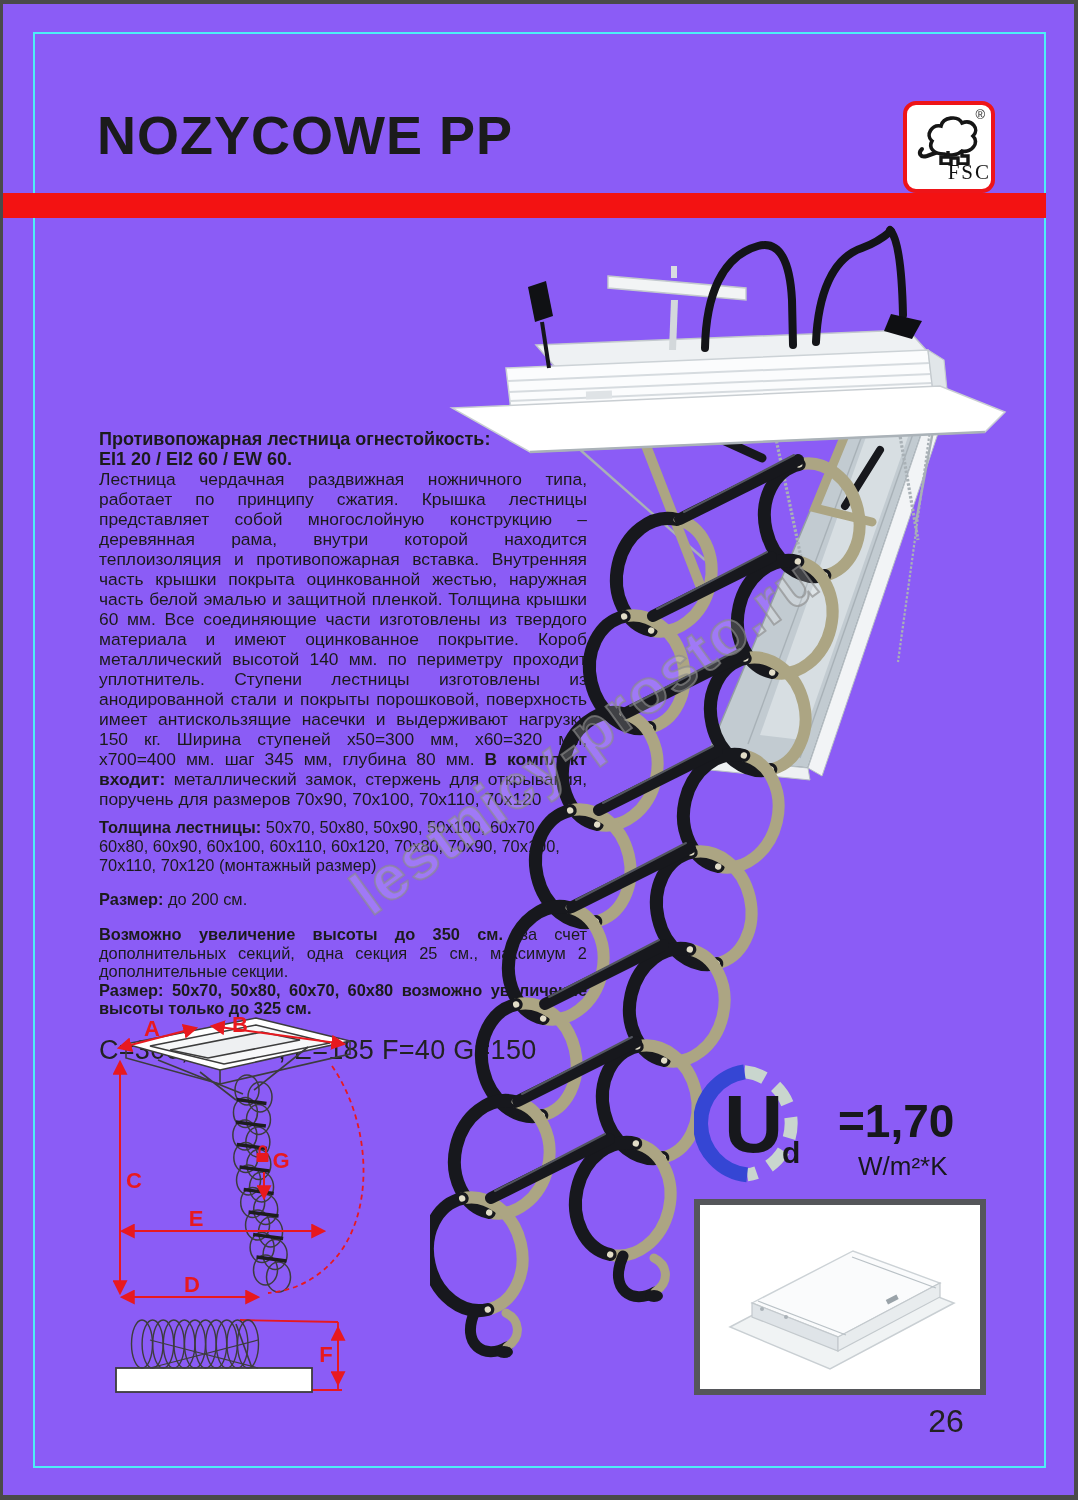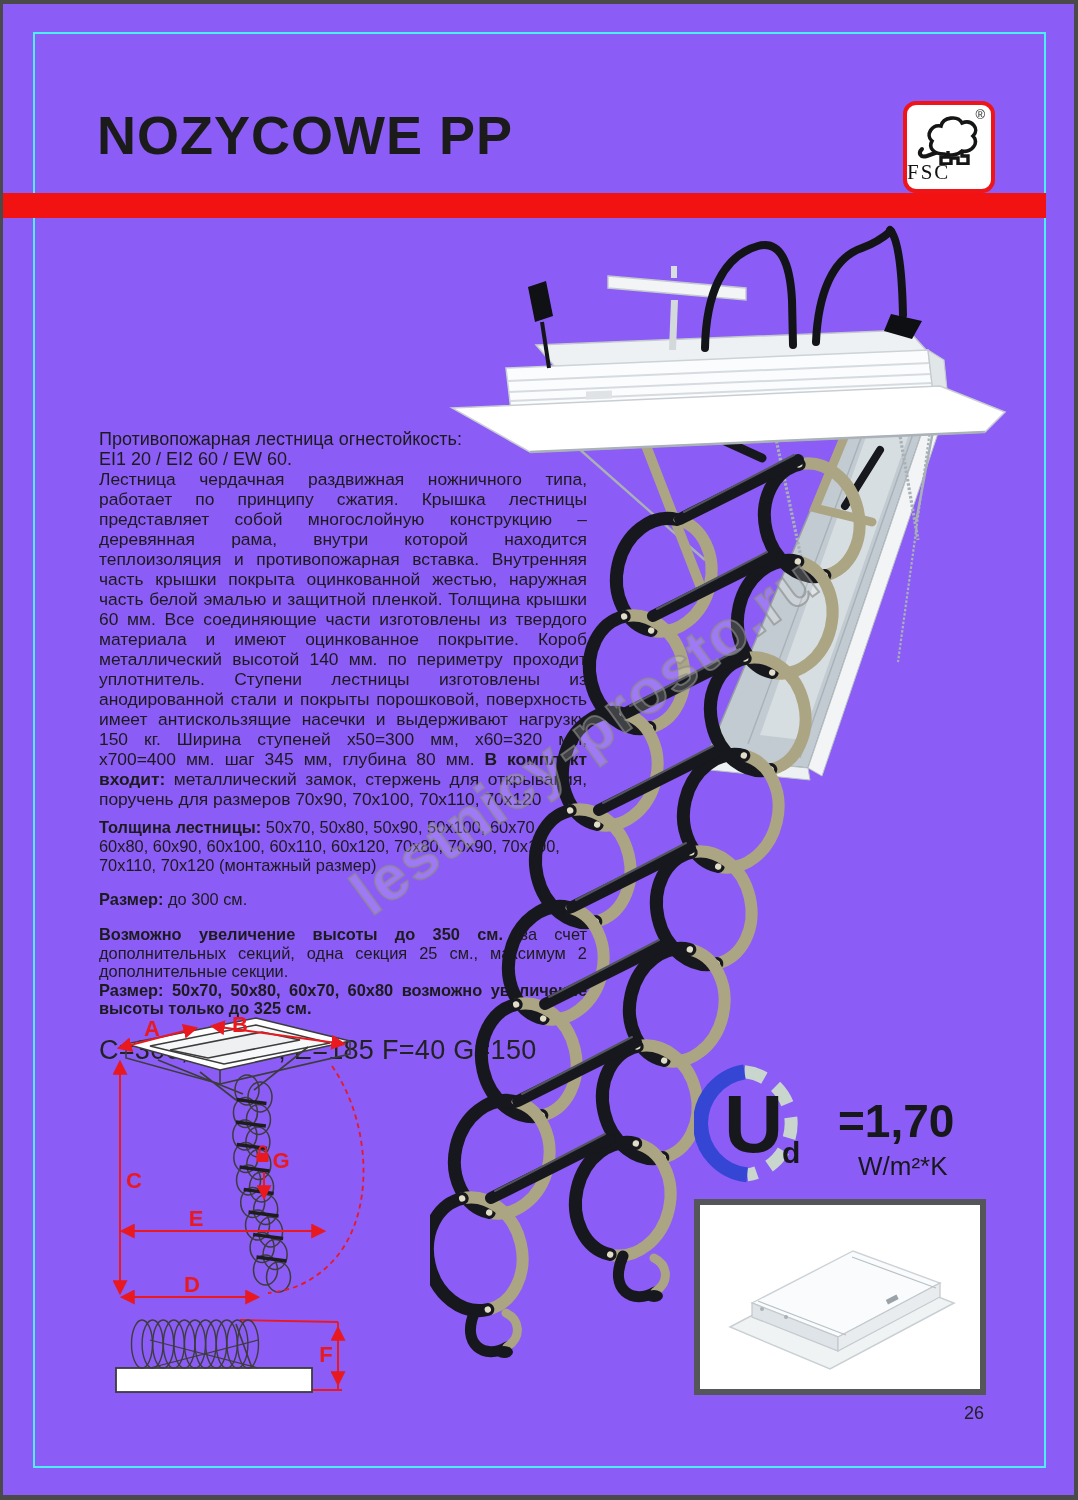"FSC" .fsc-label { text-align: left -> right }
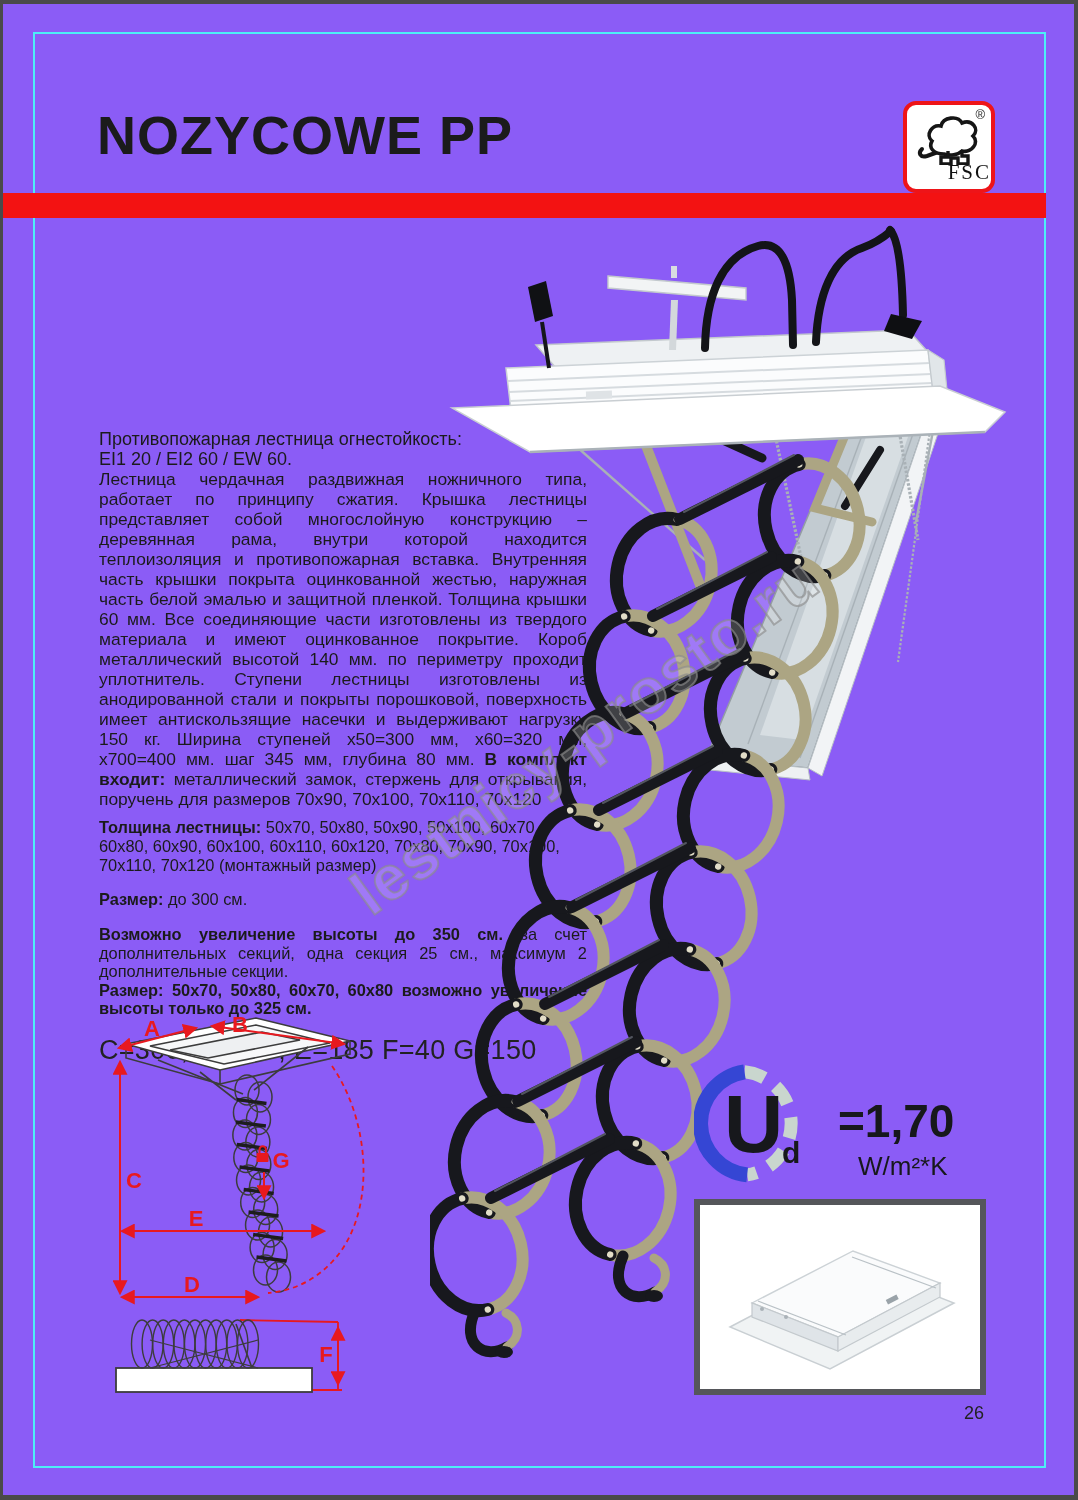"Противопожарная лестница огнестойкость:" .lead { font-weight: 400 -> 700 }
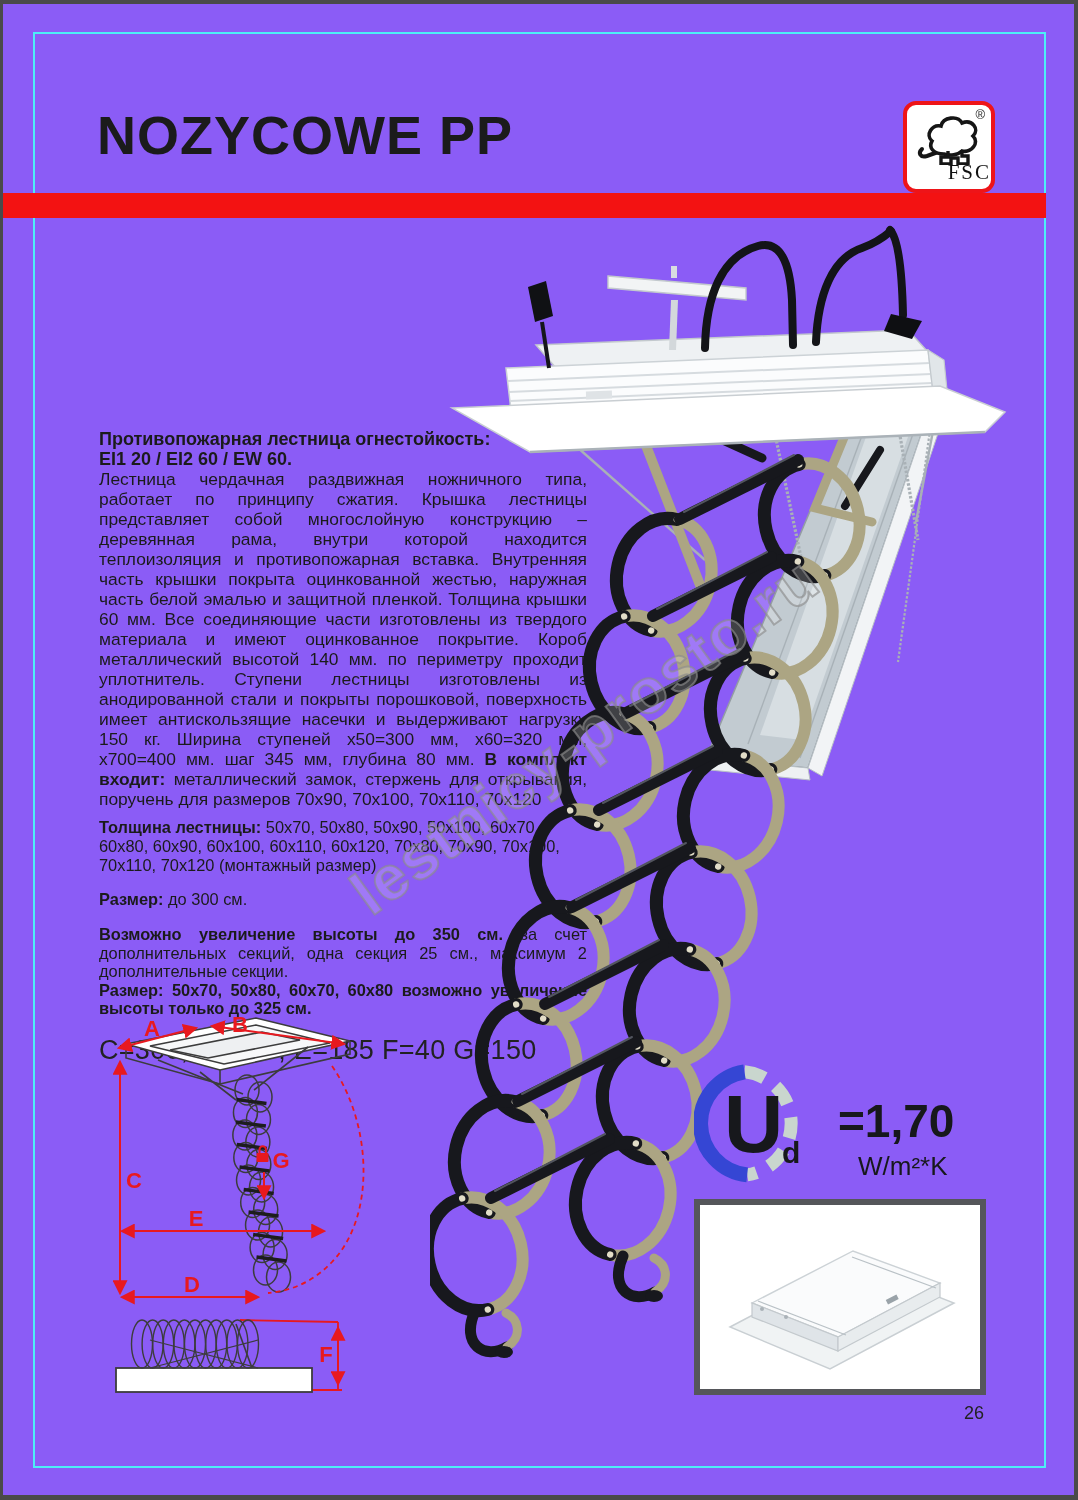"до 300 см." span { text: 300 -> 200 }
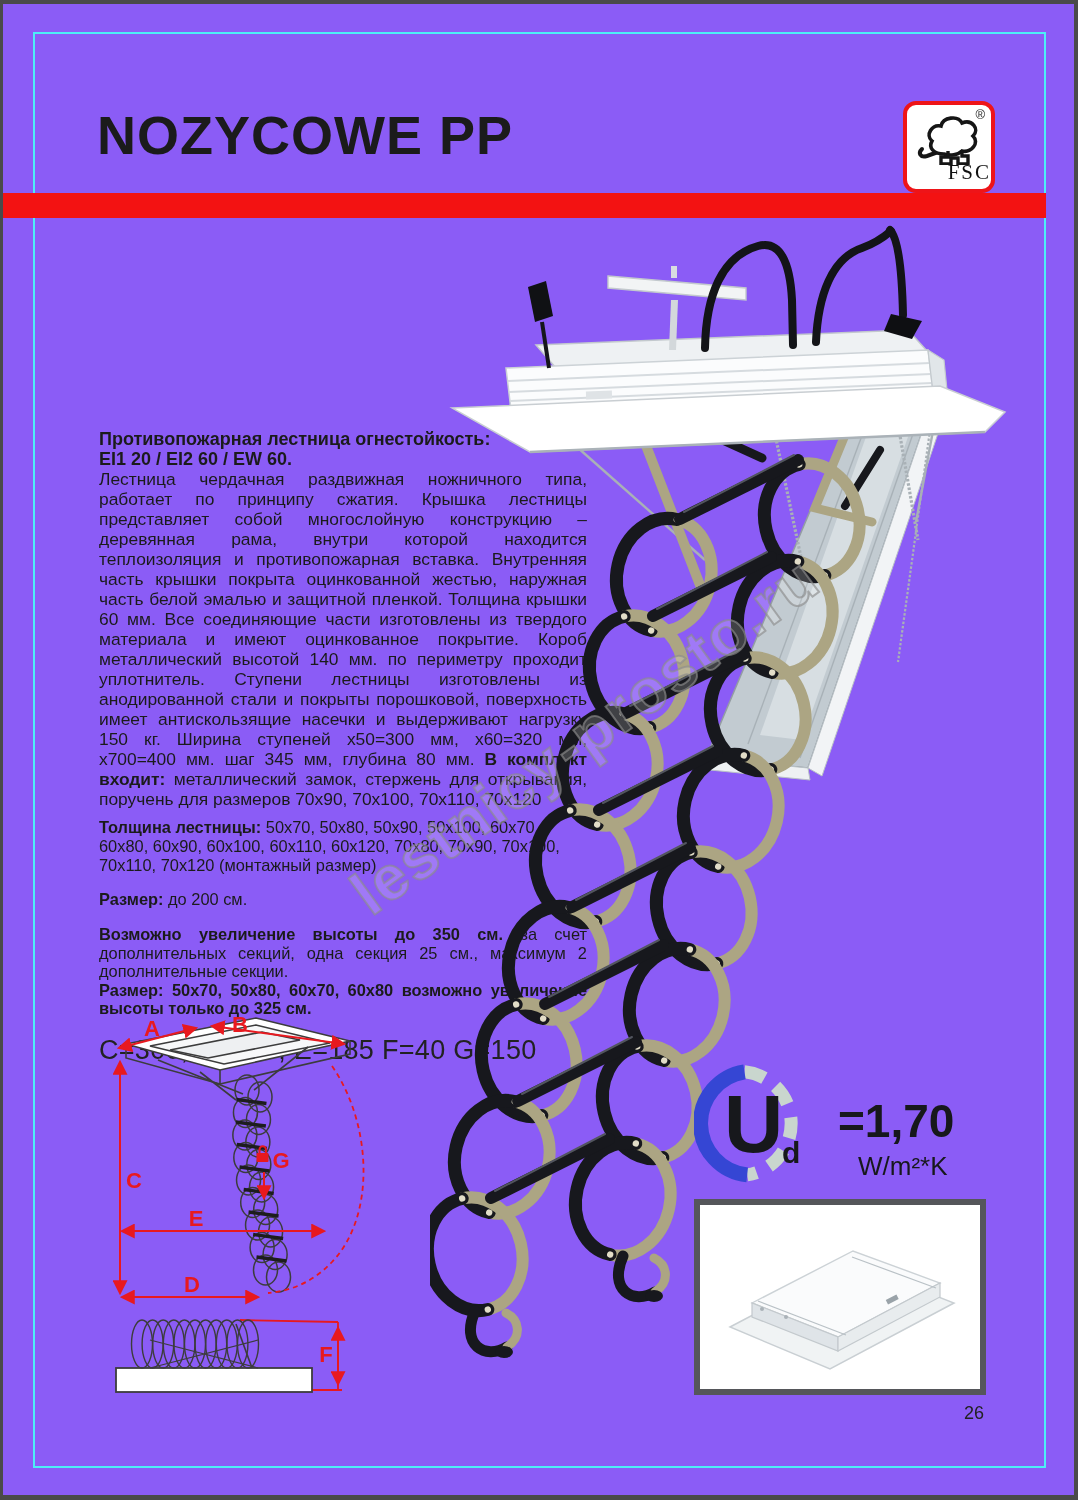"26" .page-number { font-size: 18px -> 32px; left: 944px -> 916px }
